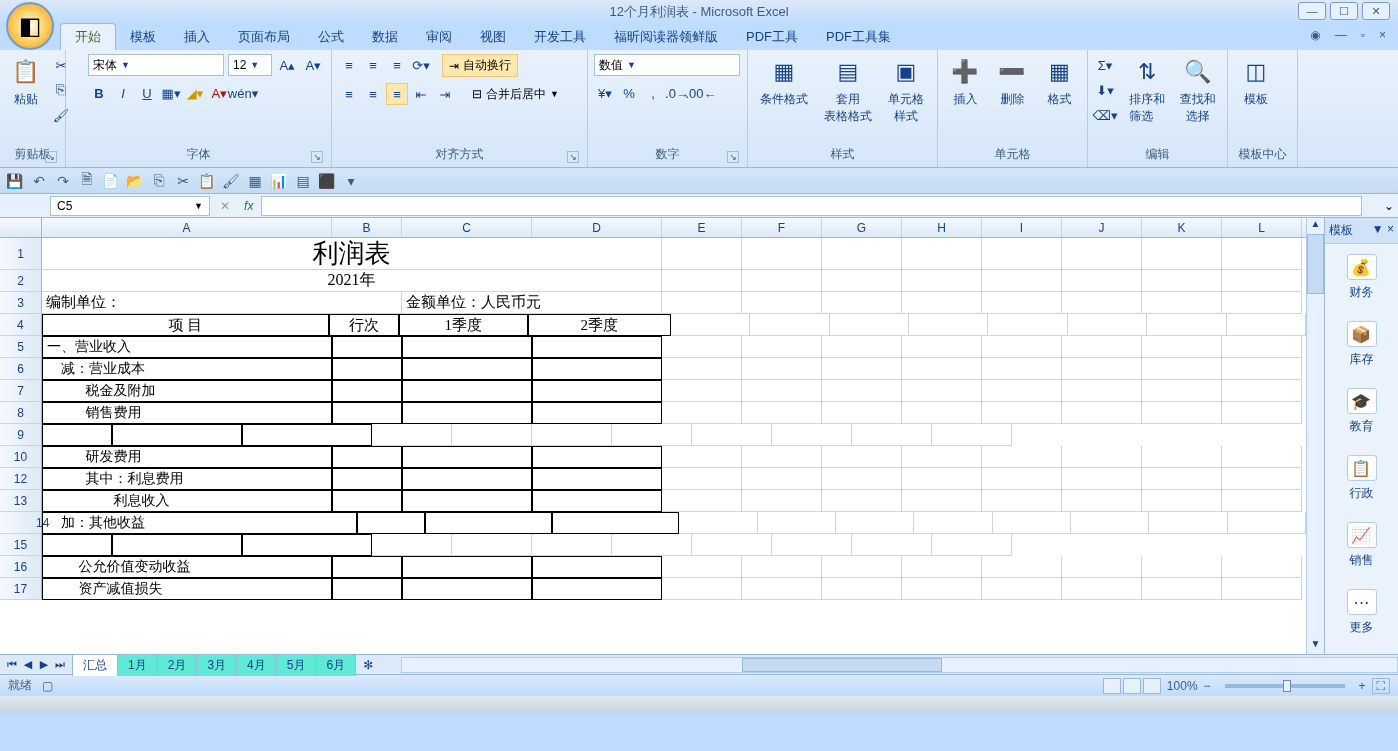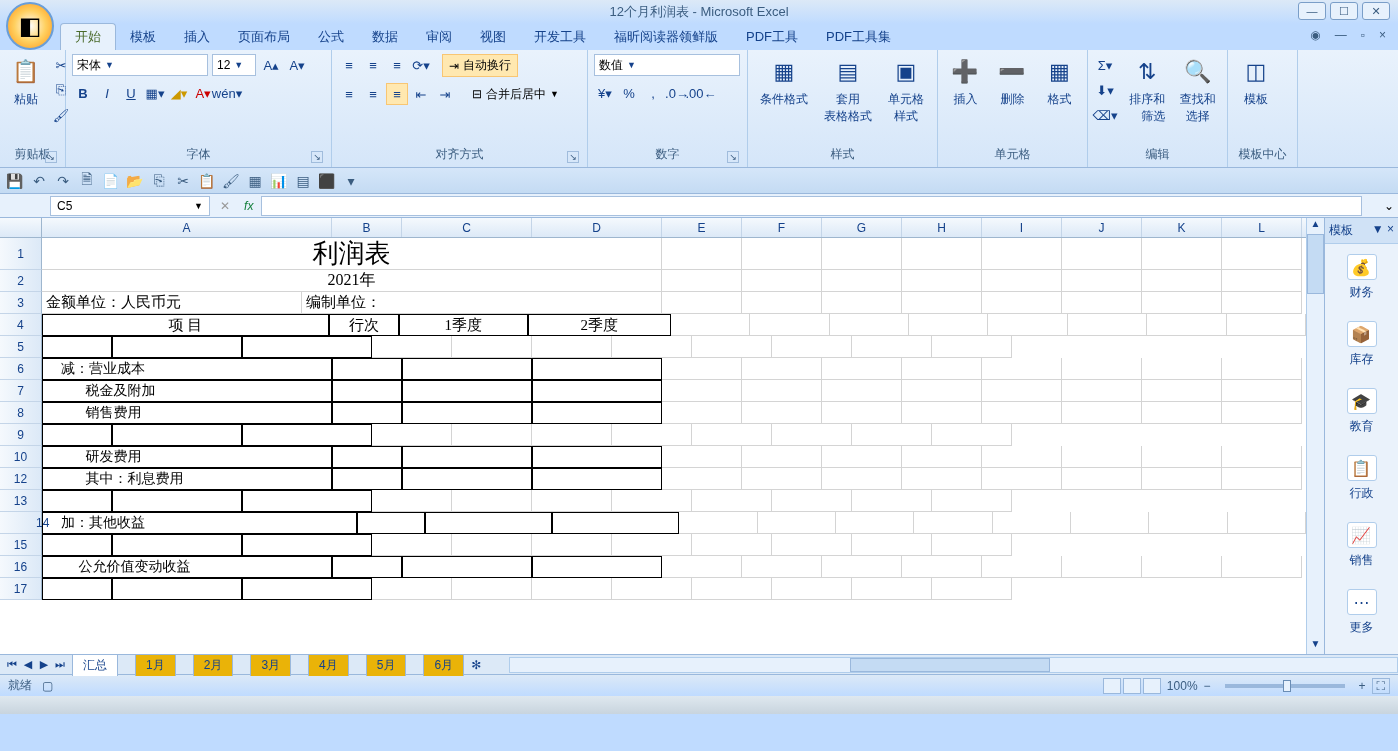"宋体" div.group-body { margin-left: none -> 16px }
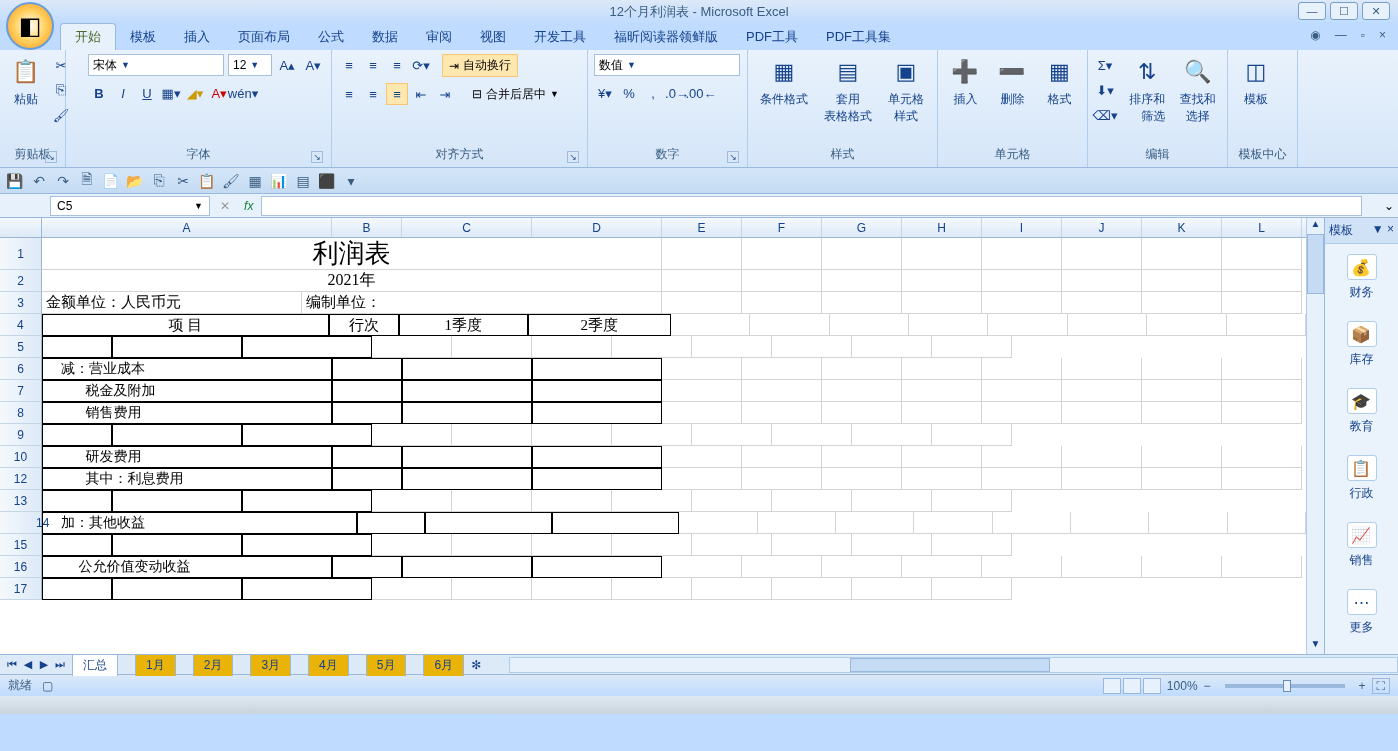"排序和" span { text-align: right -> left }
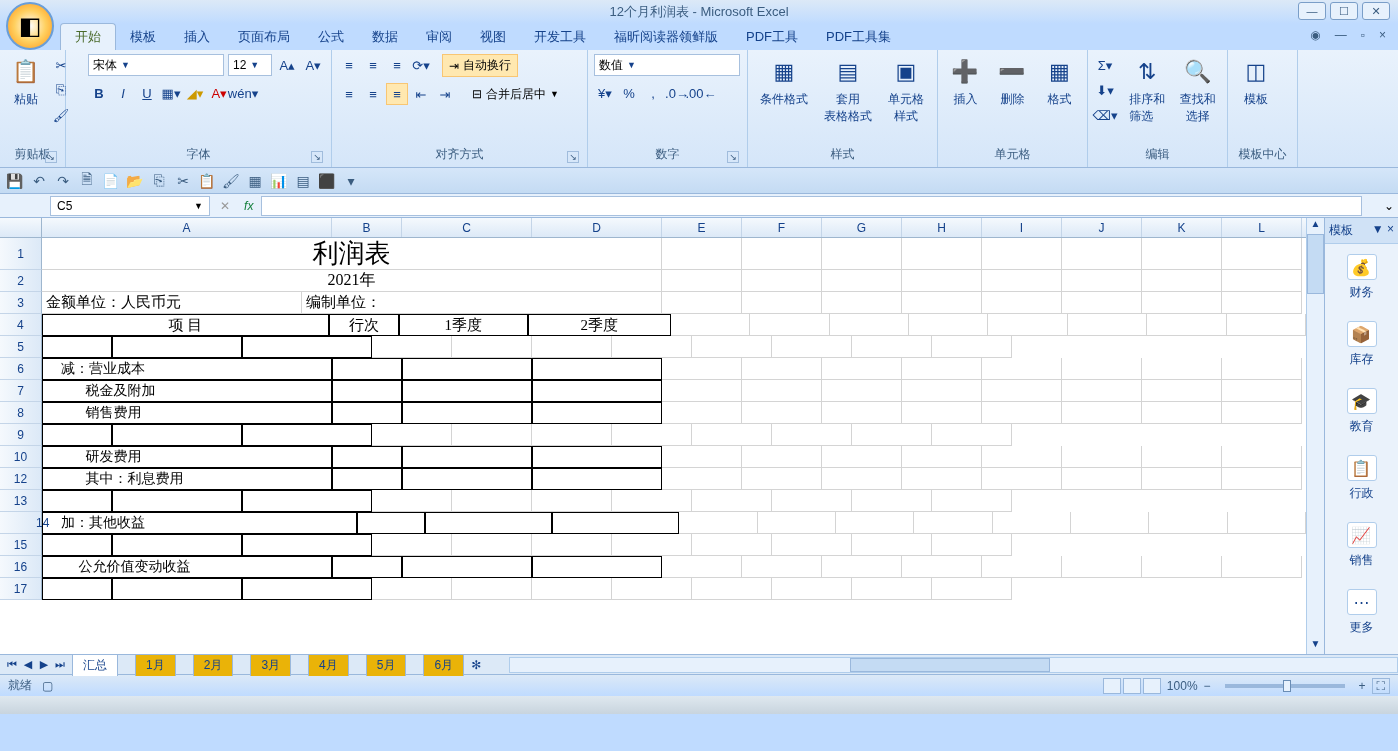"金额单位：人民币元" div.cell { order: before "编制单位：" -> after "编制单位：" }
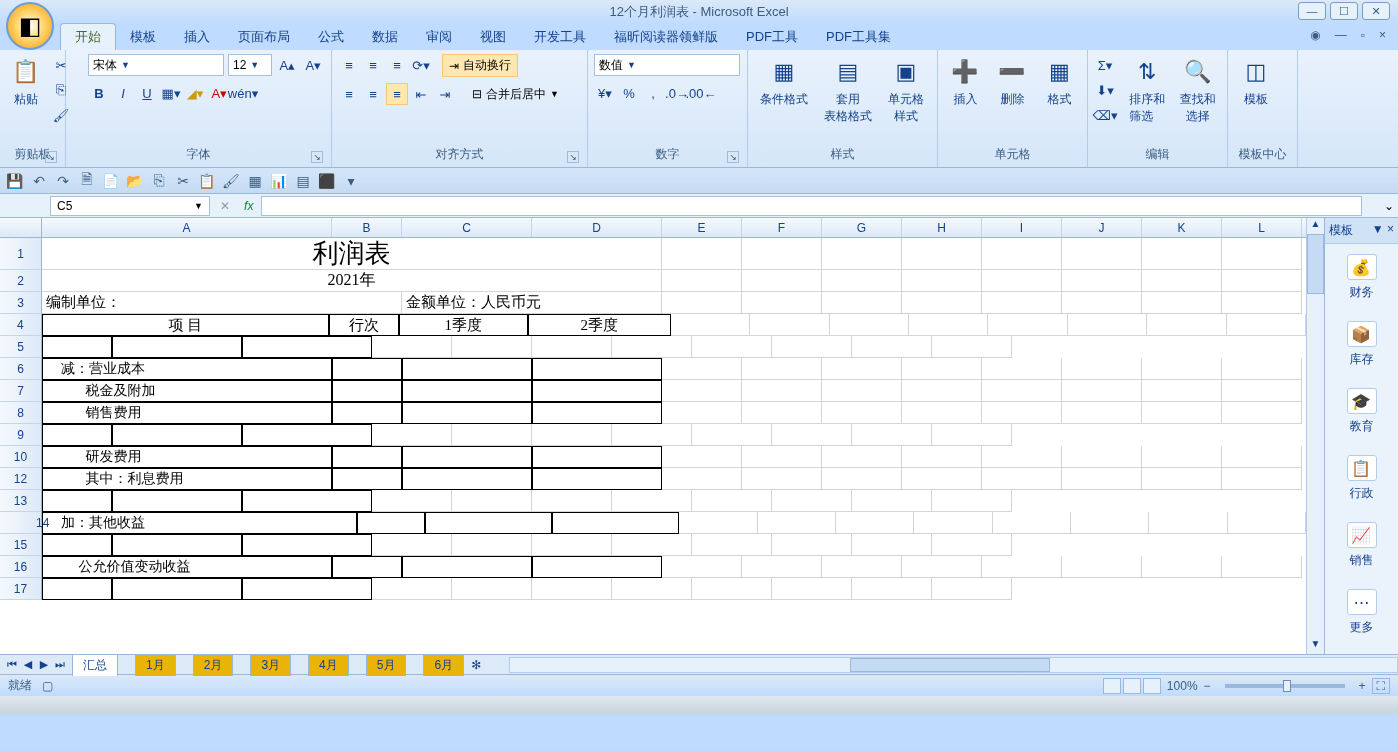"一、营业收入" div.cell { html: none -> <div>一、营业收入</div> }
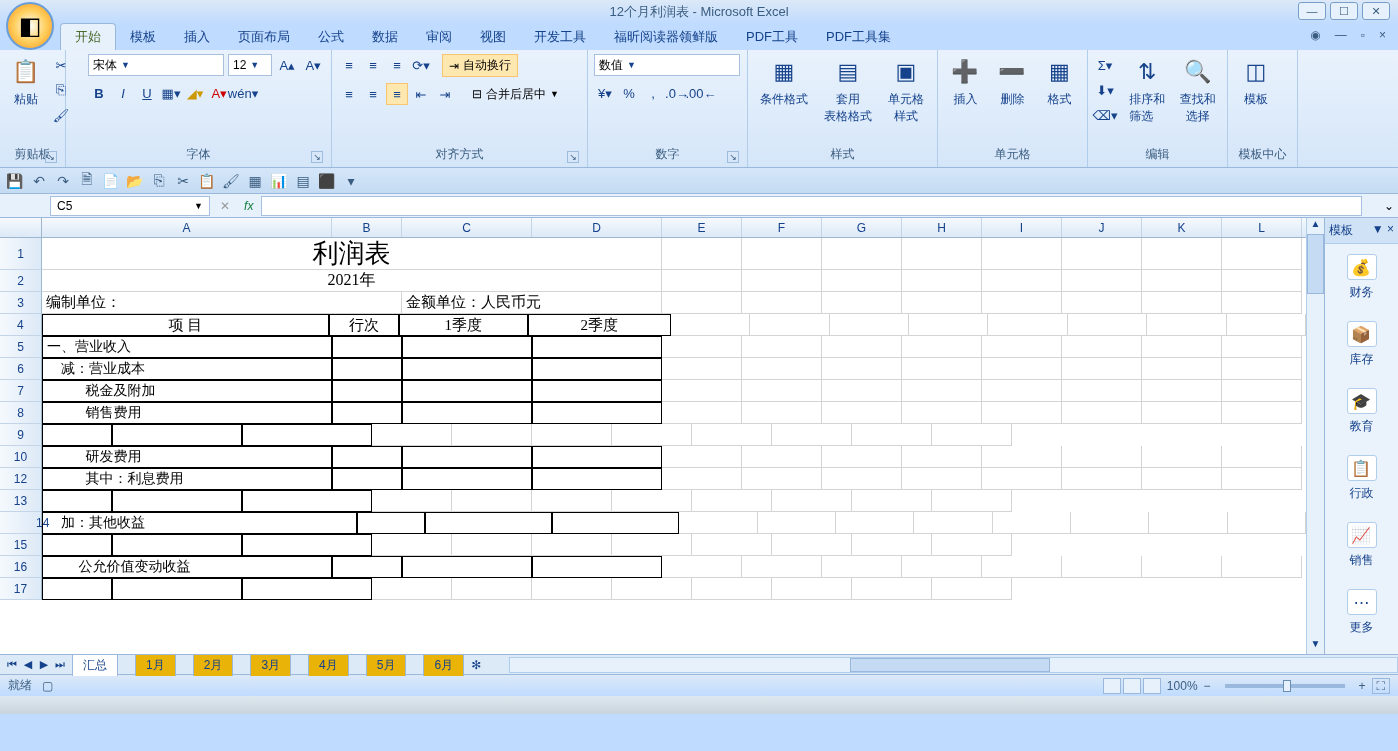"利息收入" div.cell { html: none -> <div> 利息收入</div> }
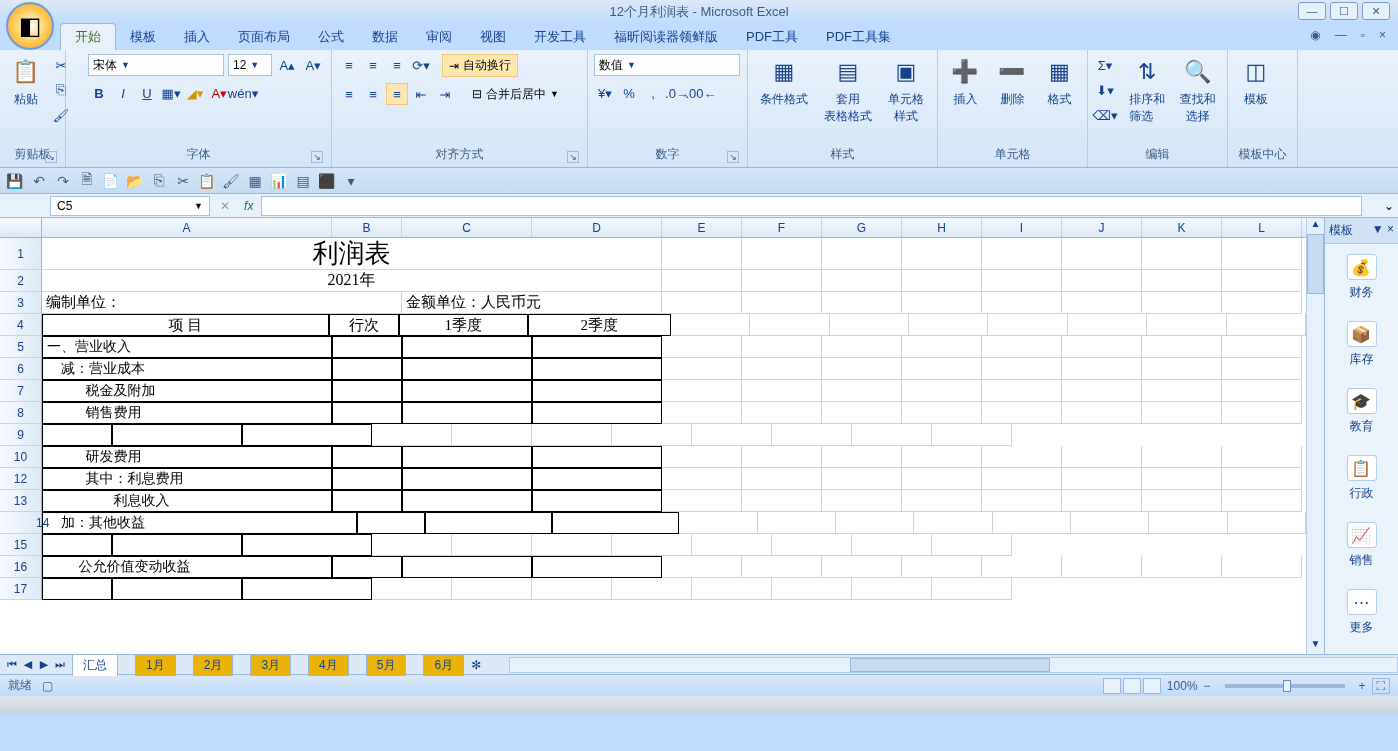"资产减值损失" div.cell { html: none -> <div> 资产减值损失</div> }
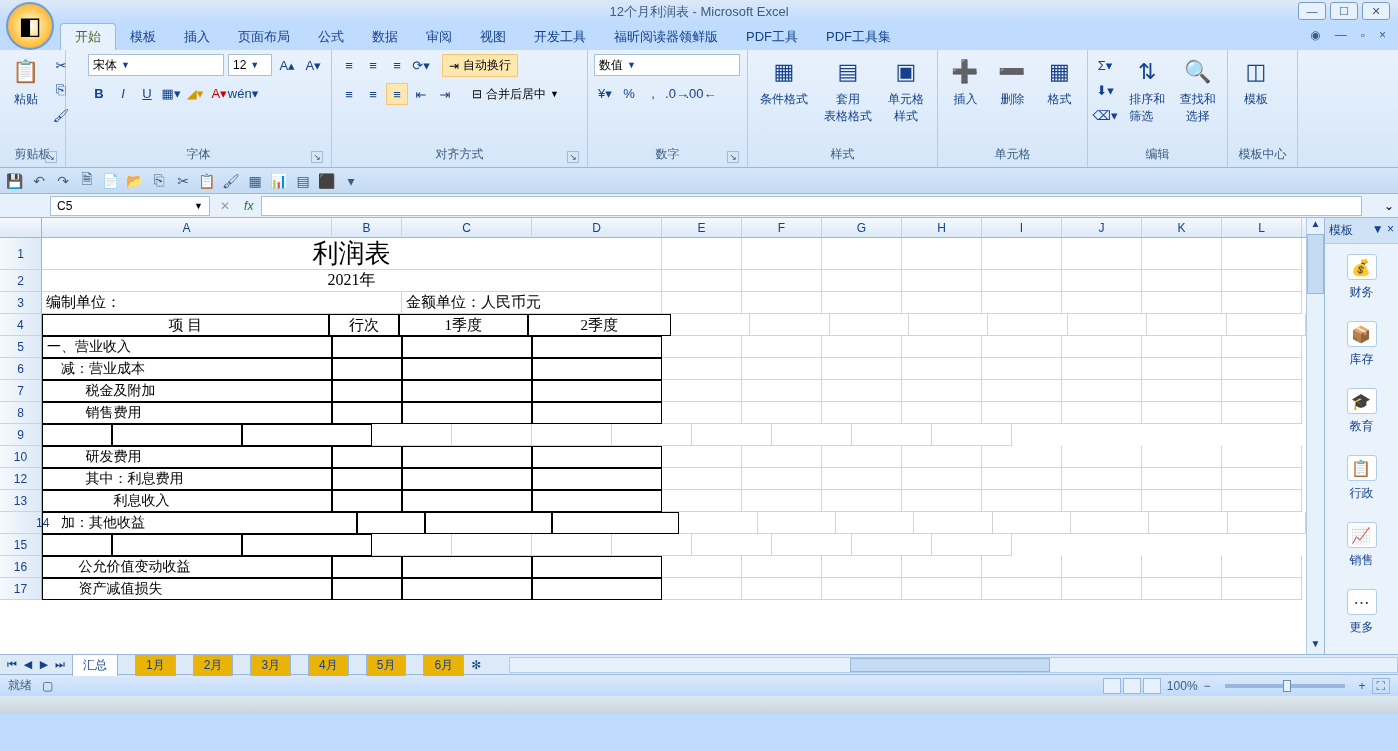"1月" .sheet-tab.inactive { background: #eab308 -> #5eead4; margin-left: 18px -> none }
